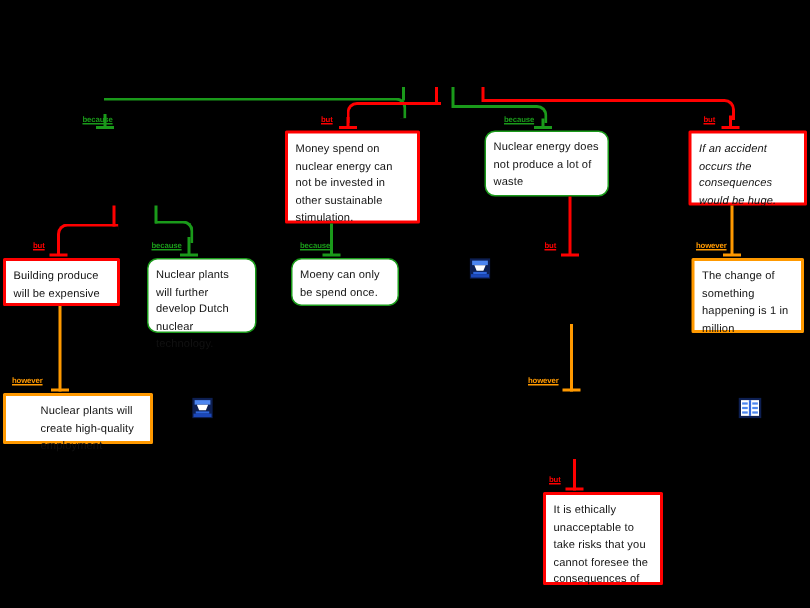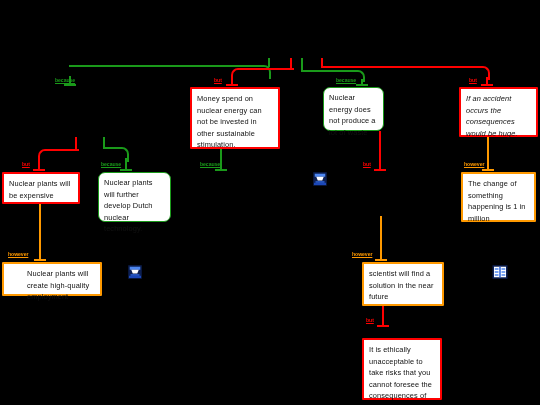"Nuclear energy does not produce" div.node { width: 61px -> 83px }
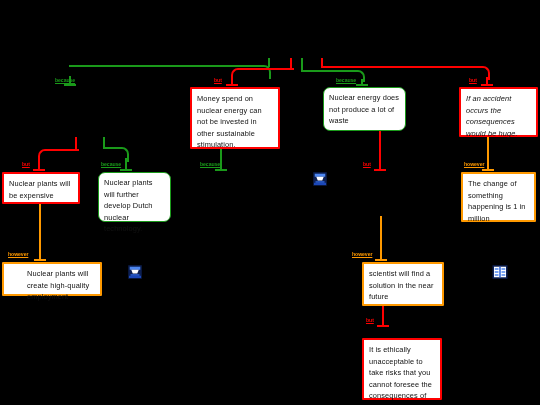"Nuclear plants will be expensive" span { text: Nuclear plants -> Building produce }
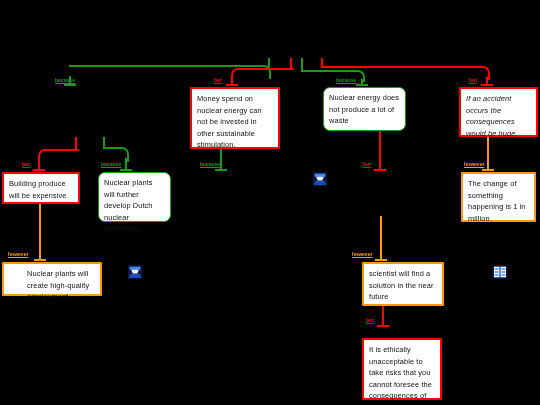"Moeny can only be spend" div.node { html: none -> <div> <span>Moeny can only be spend once.</span> </div> }
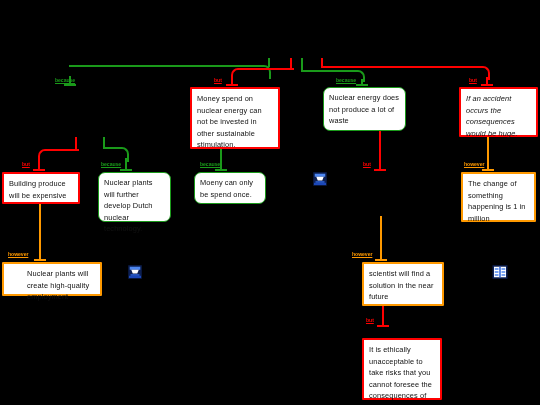"scientist will find a solution" div.node { html: <div> <span>scientist will find a solution in the near future</span> </div> -> none }
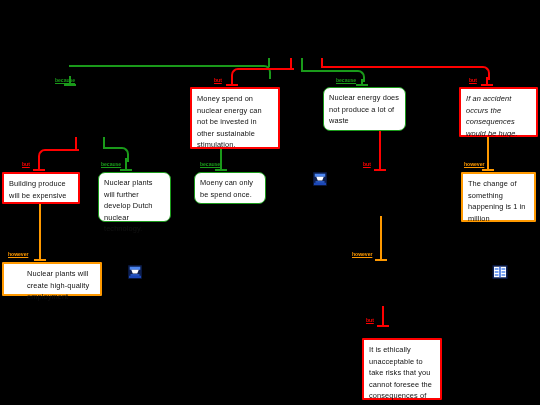"It is ethically unacceptable to" div.node { margin-top: 10px -> none }
